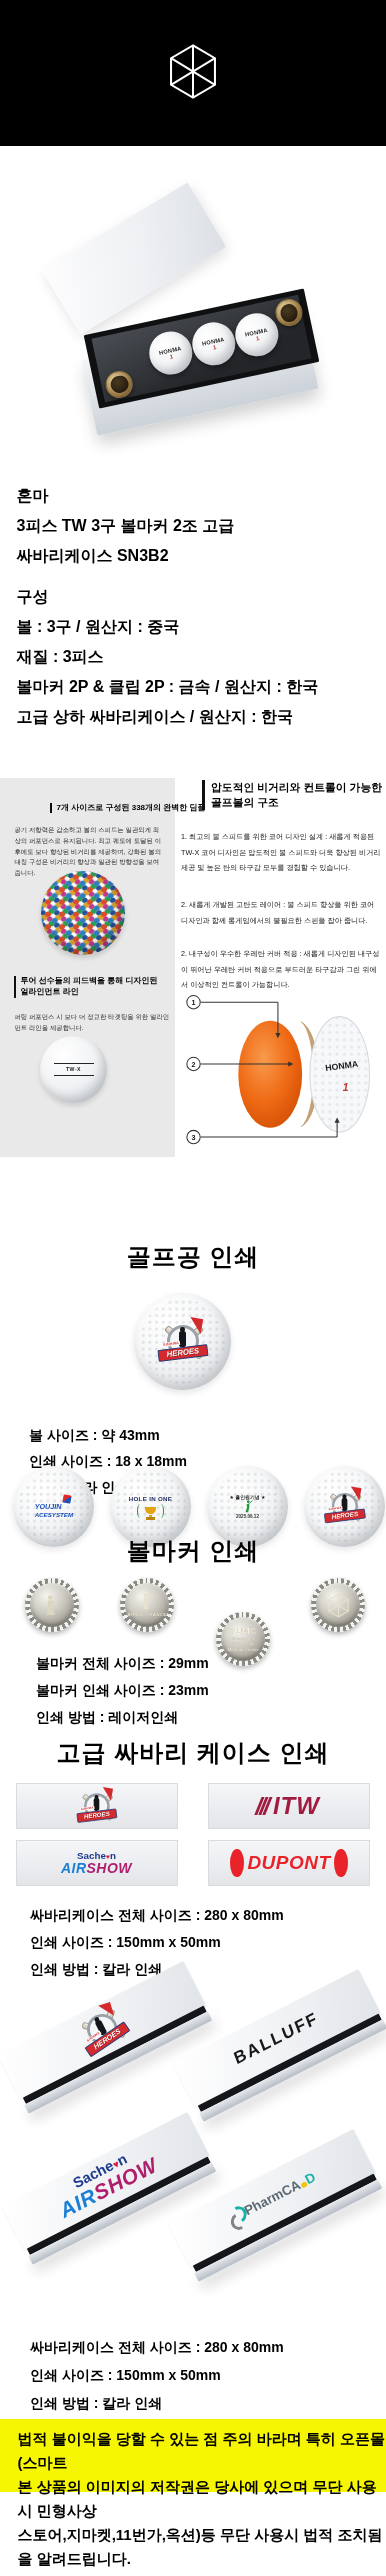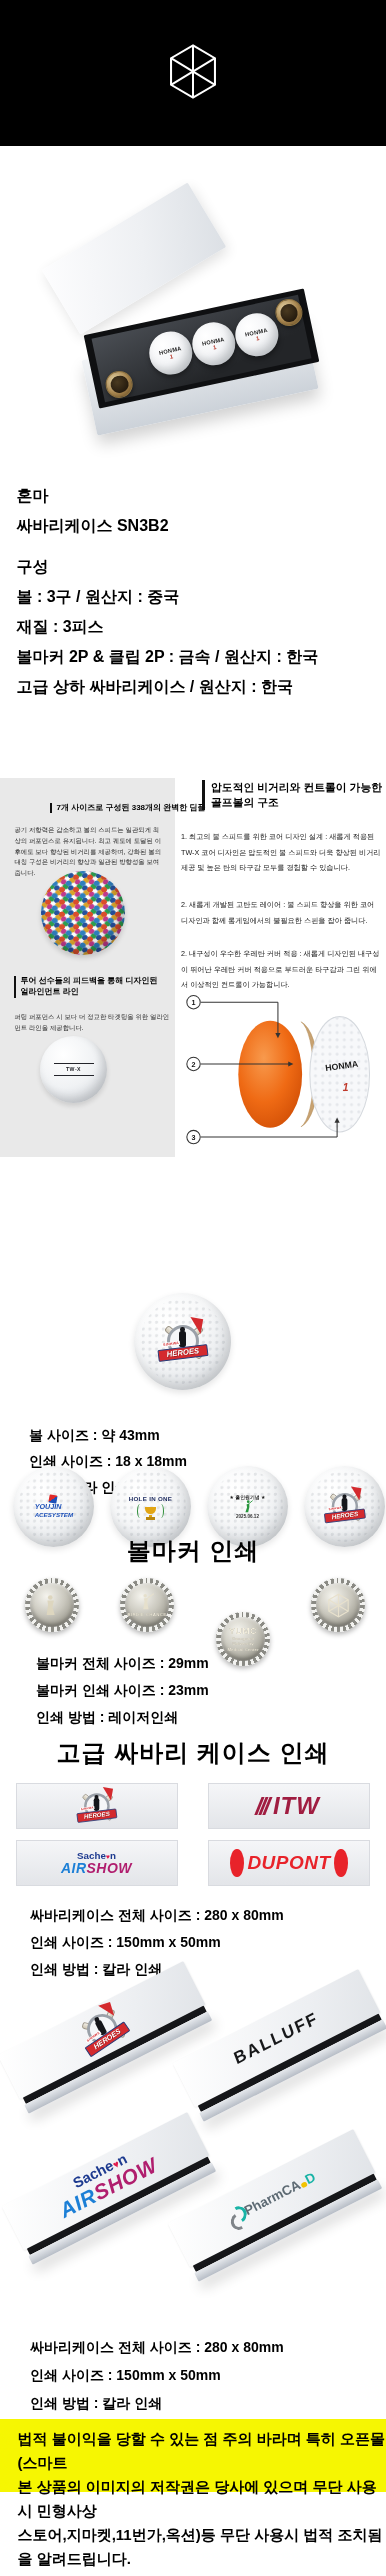"3피스 TW 3구 볼마커 2조" div.pl { html: none -> <div>3피스 TW 3구 볼마커 2조 고급</div> }
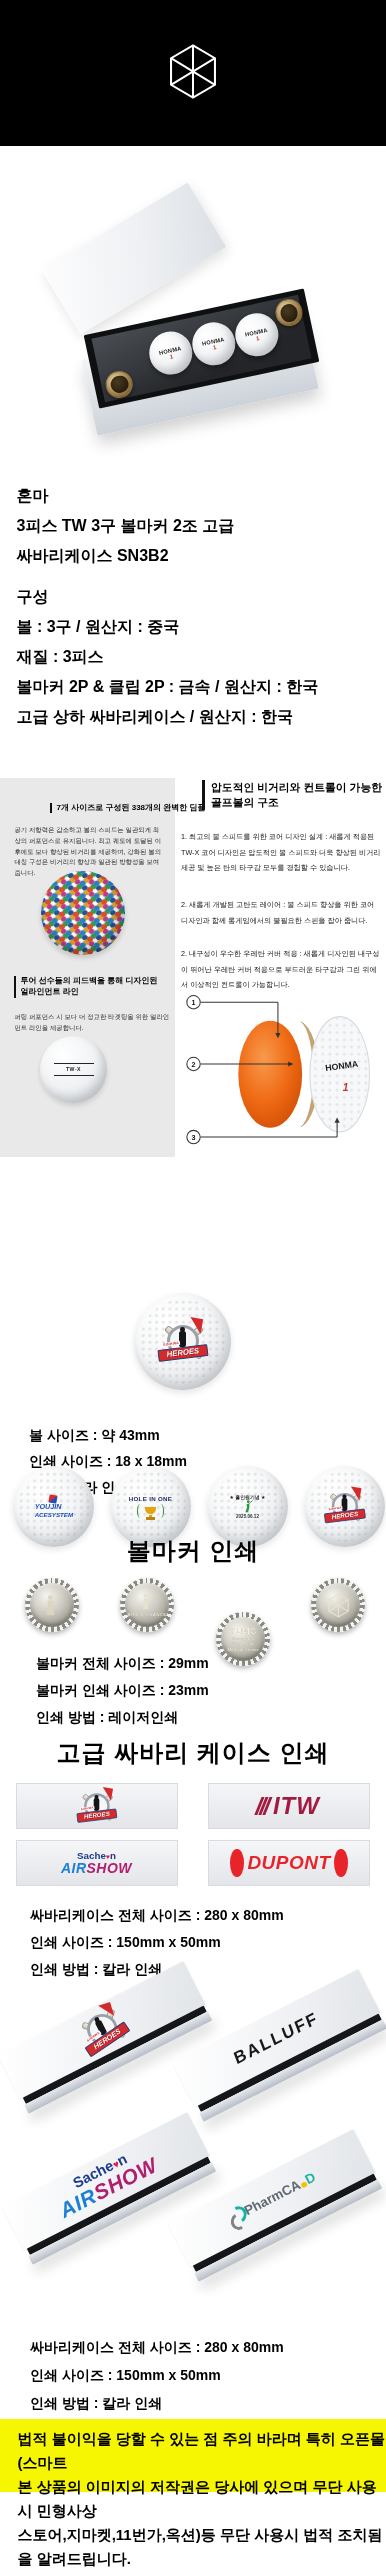"골프공 인쇄" div.abs { html: none -> <div>골프공 인쇄</div> }
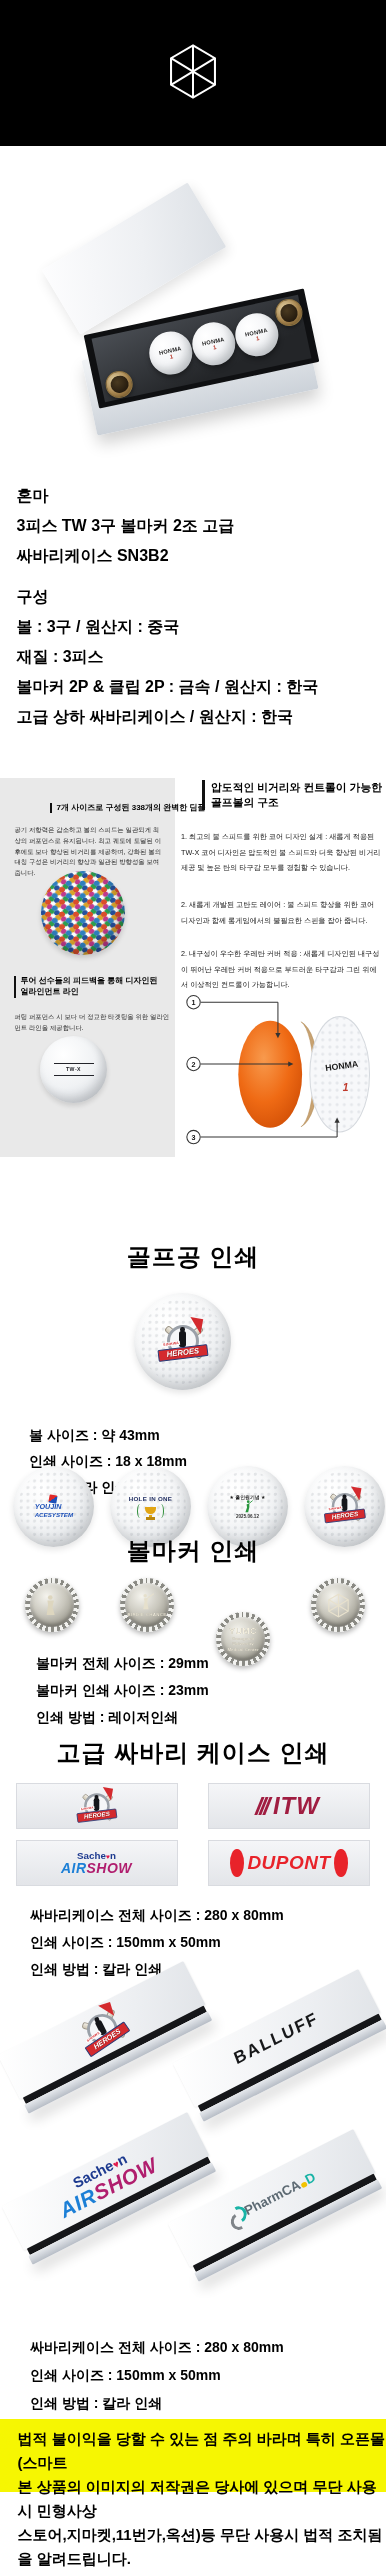"YOUJIN" .b1 { align-items: center -> flex-end }
